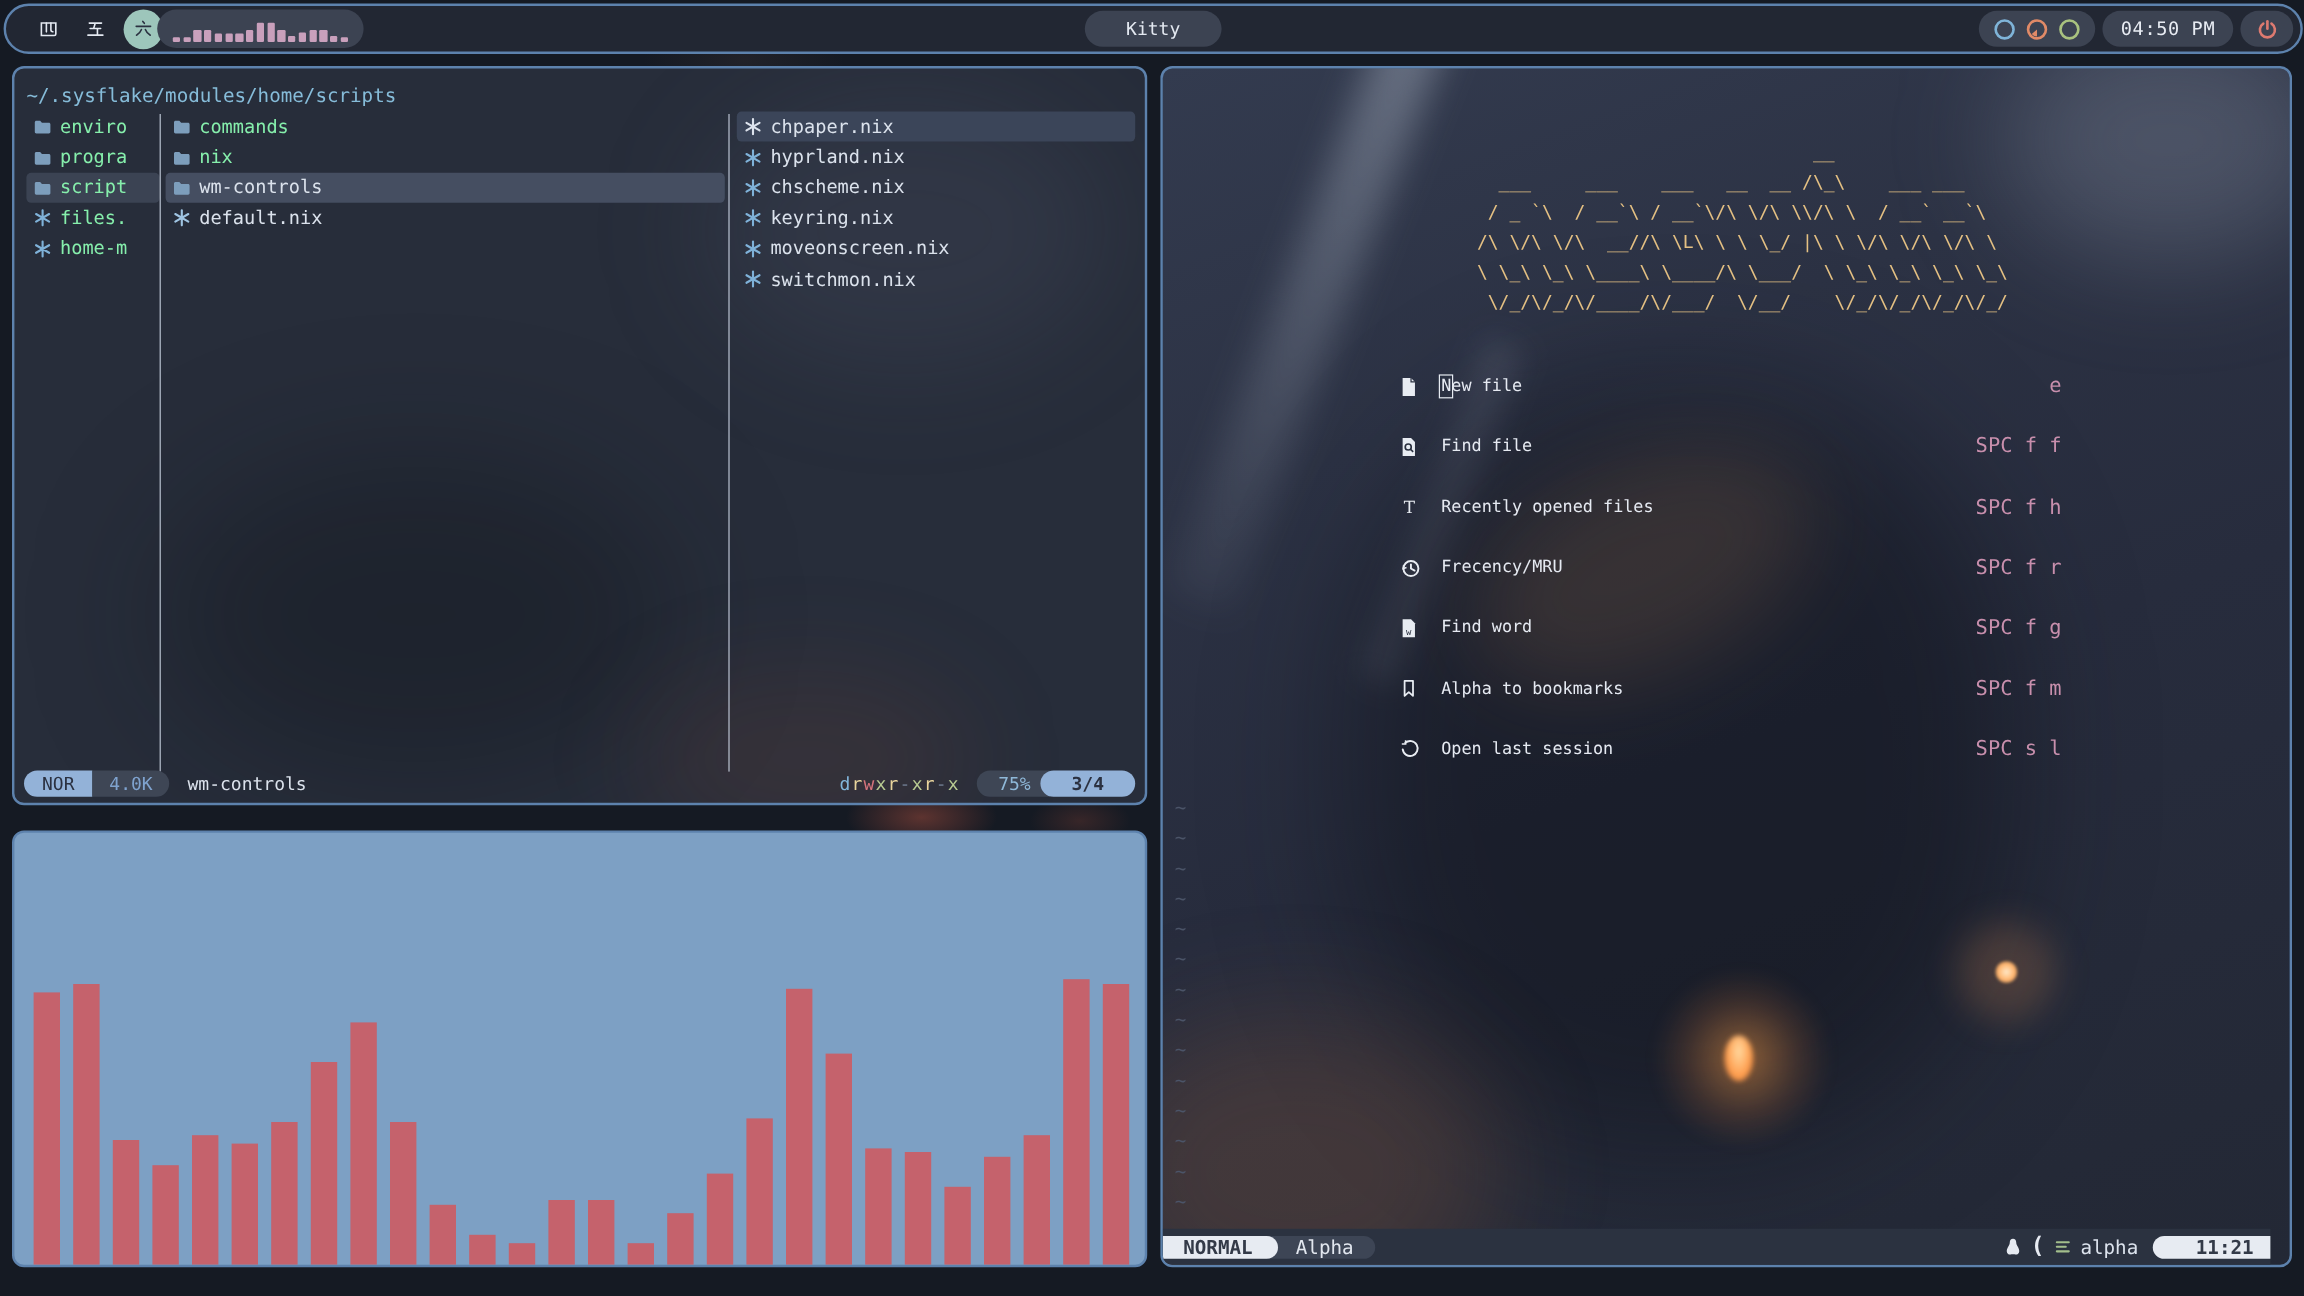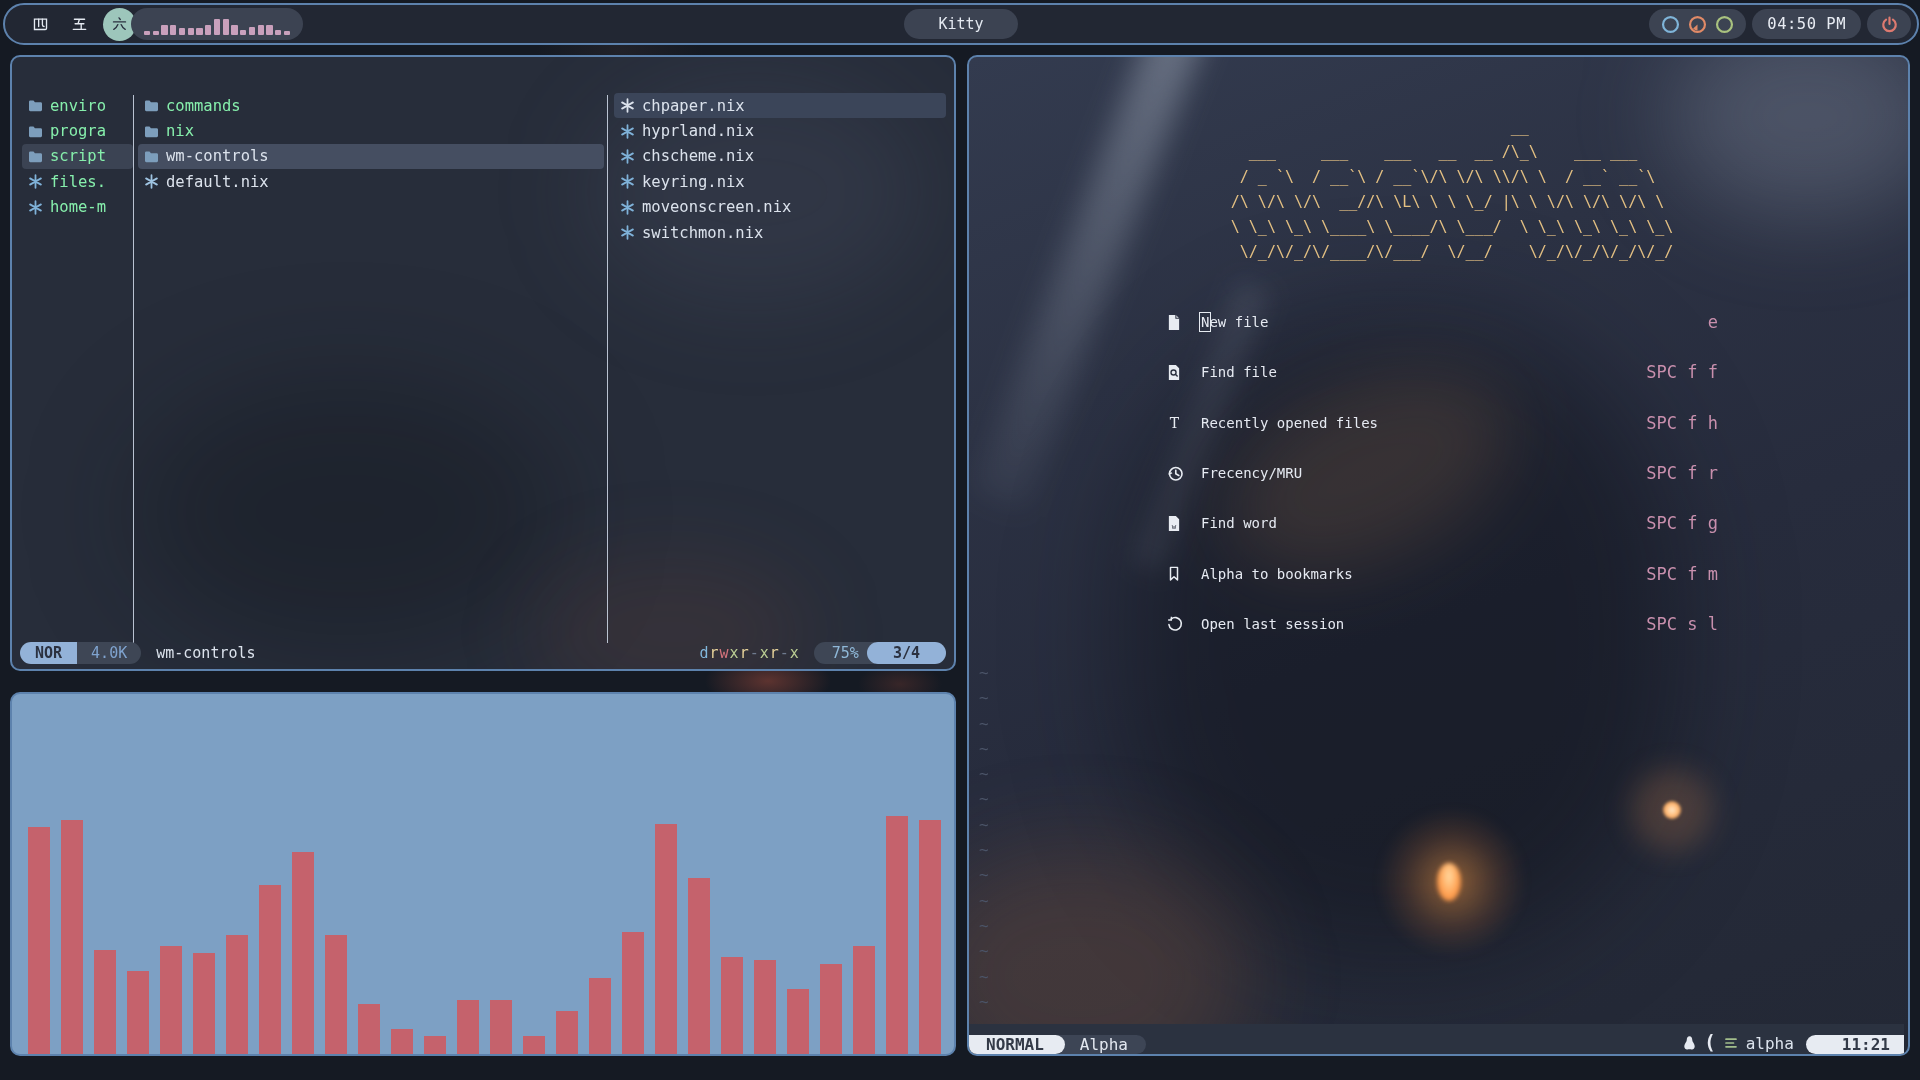"~/.sysflake/modules/home/scripts" div.fm-path { html: none -> <div>~/.sysflake/modules/home/scripts</div> }
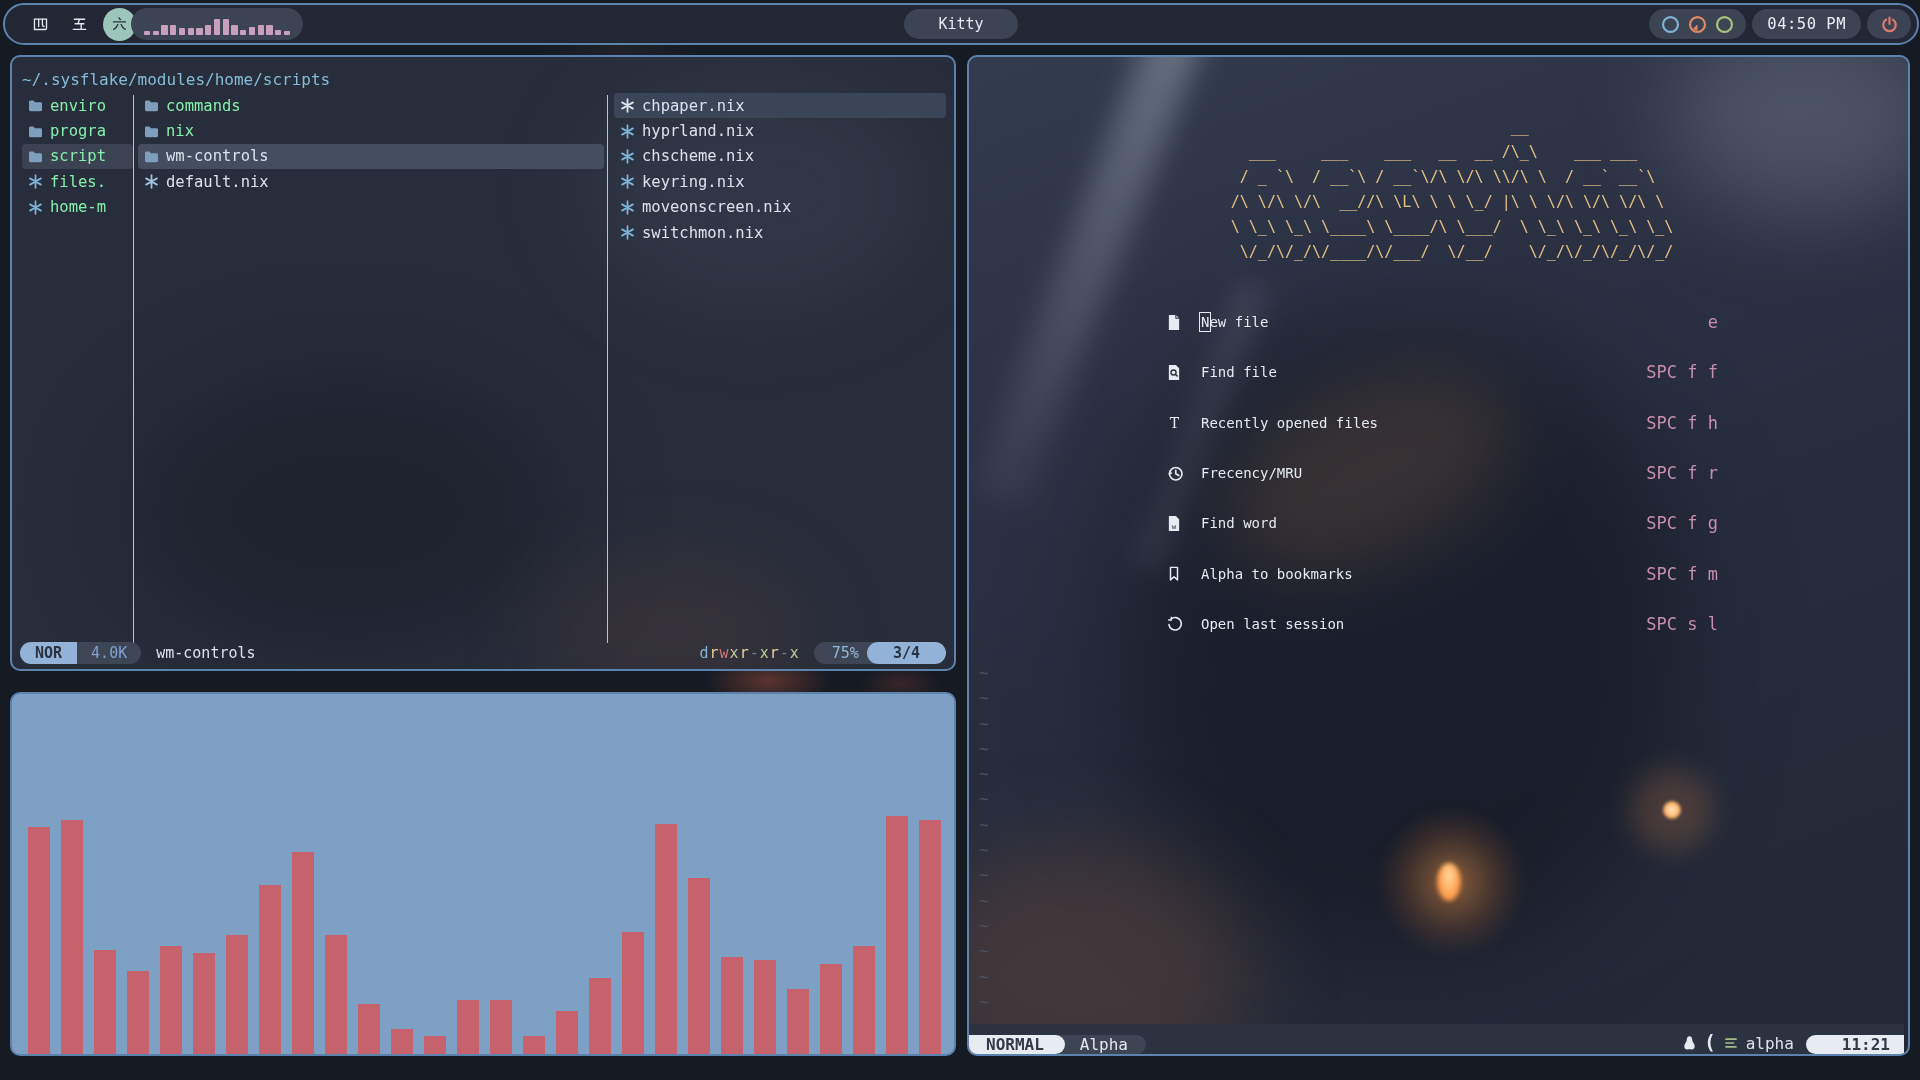"NOR" .fms-mode { font-weight: bold -> normal }
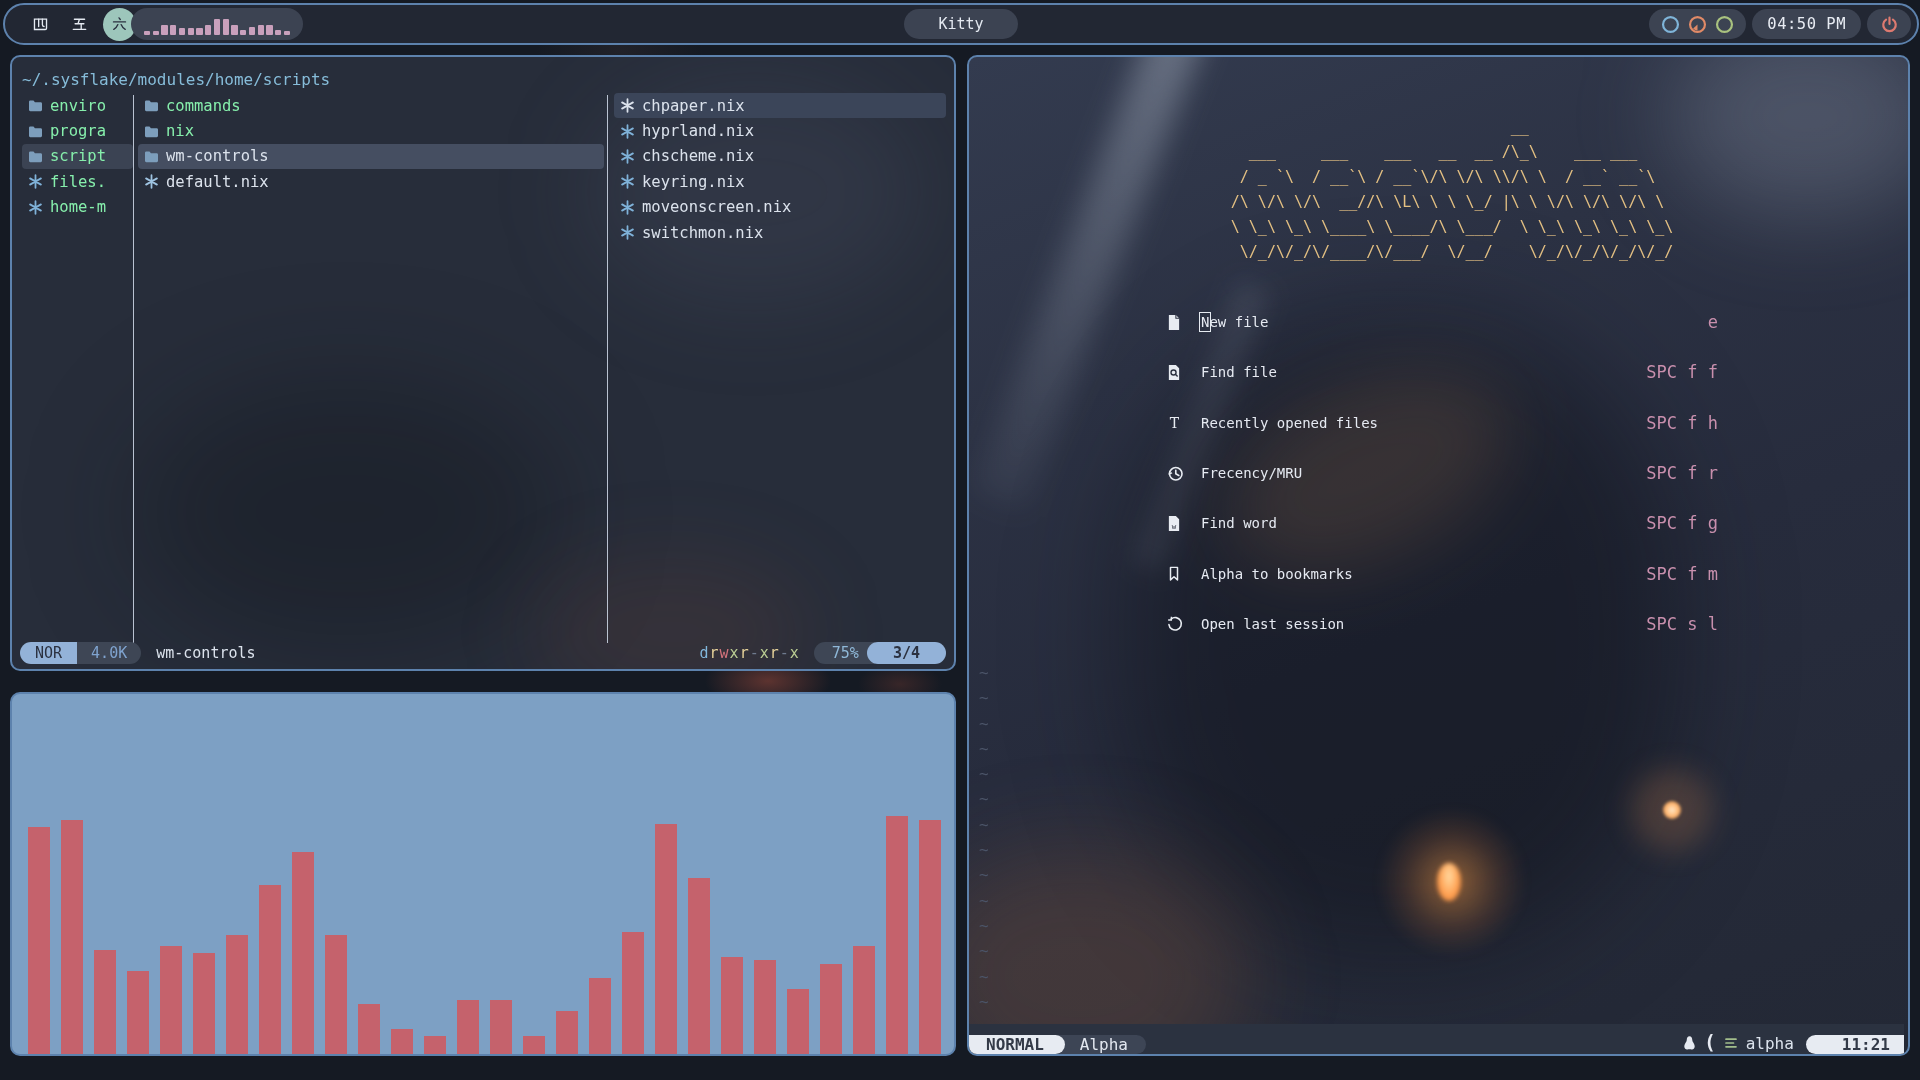"NORMAL" .statusline { align-items: flex-end -> center; right: 4px -> 16px }
